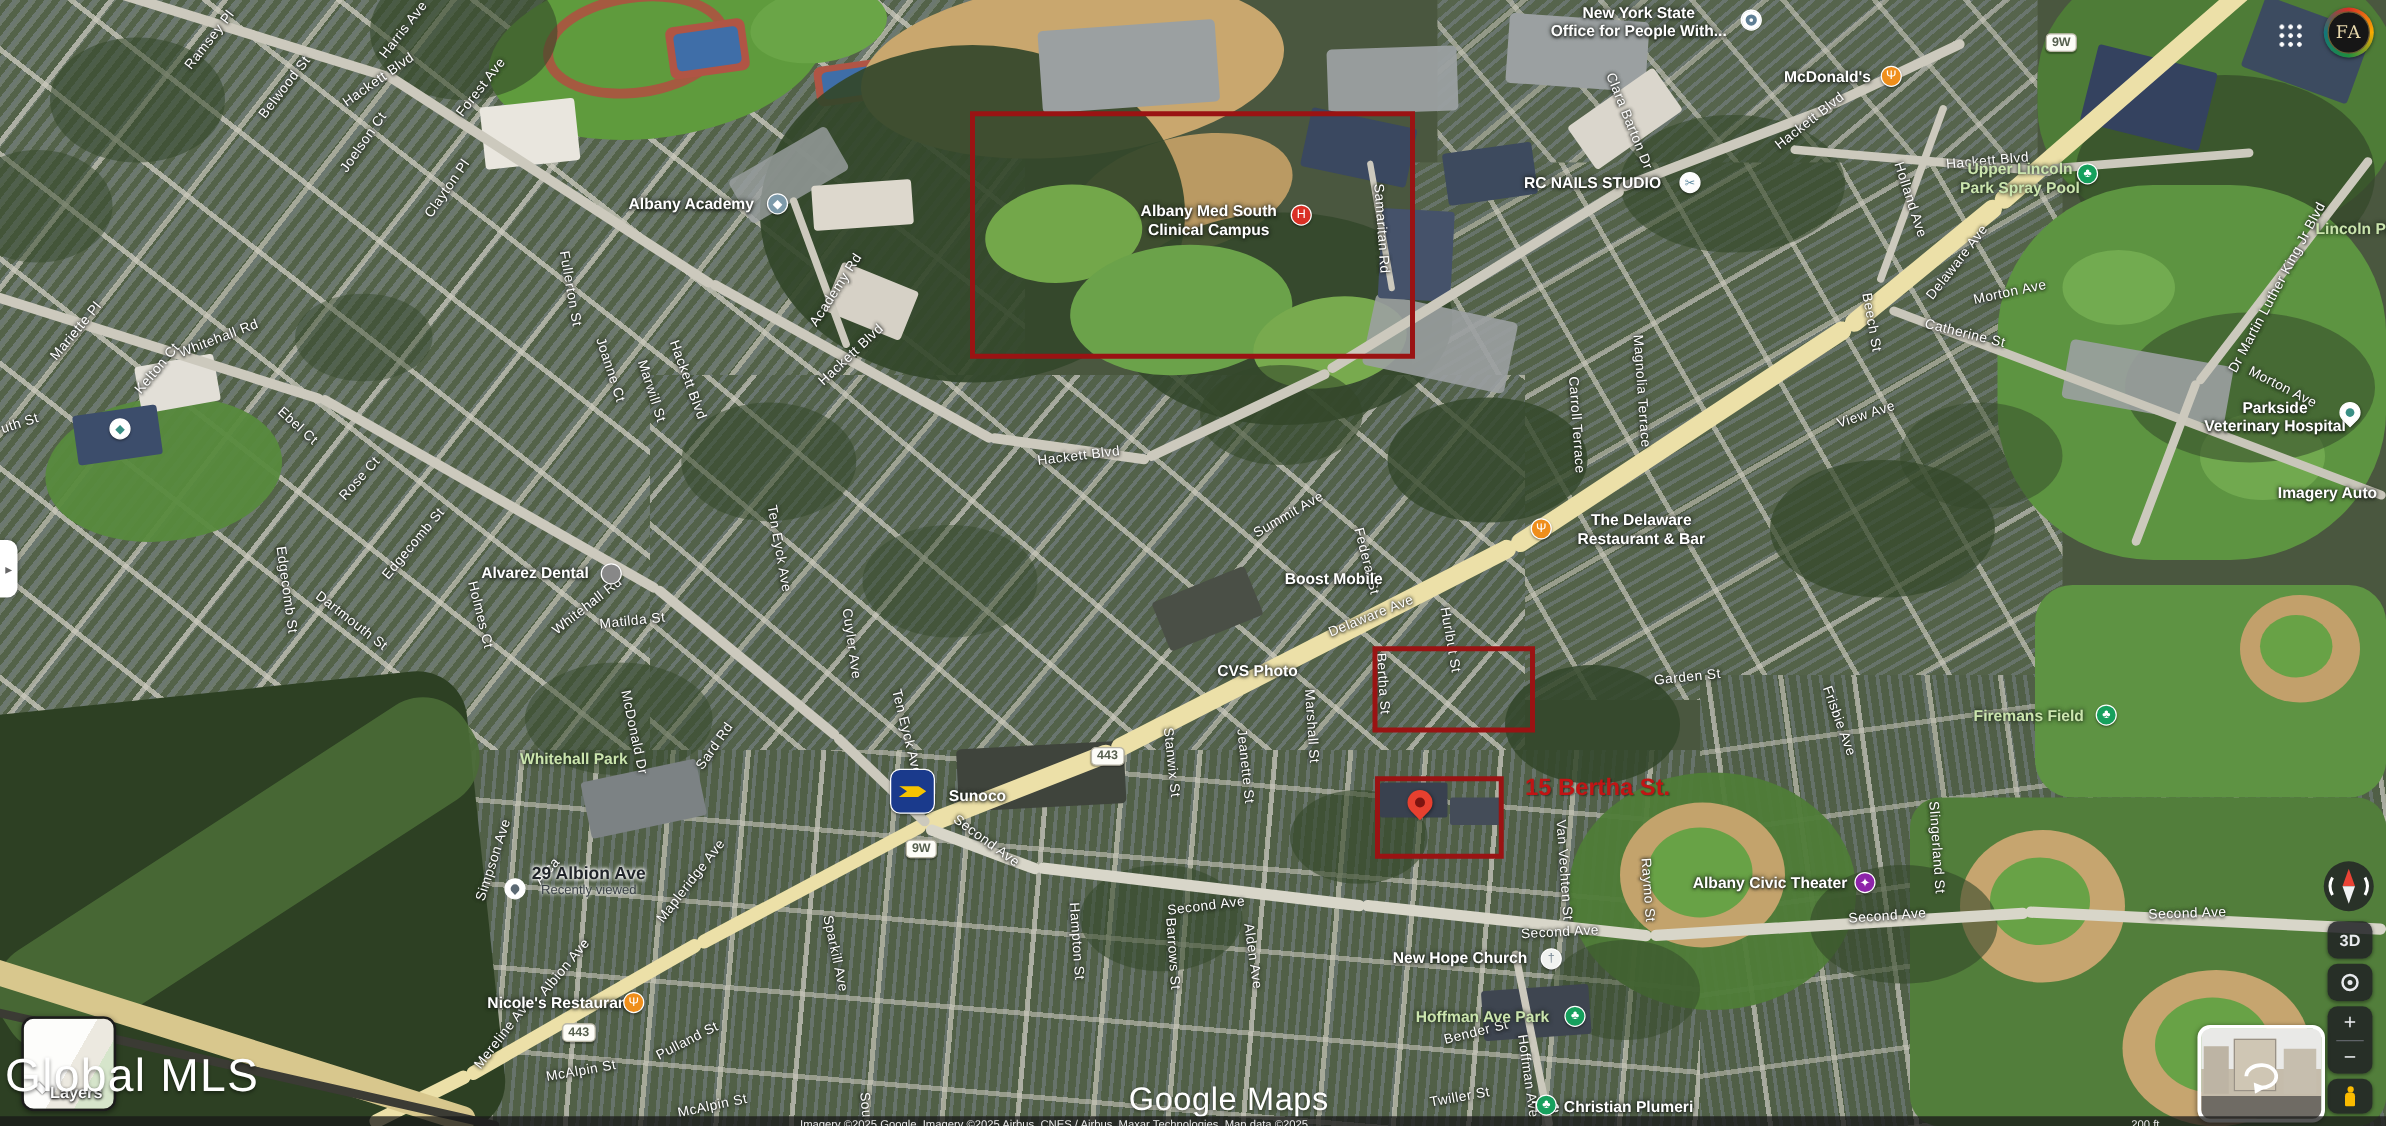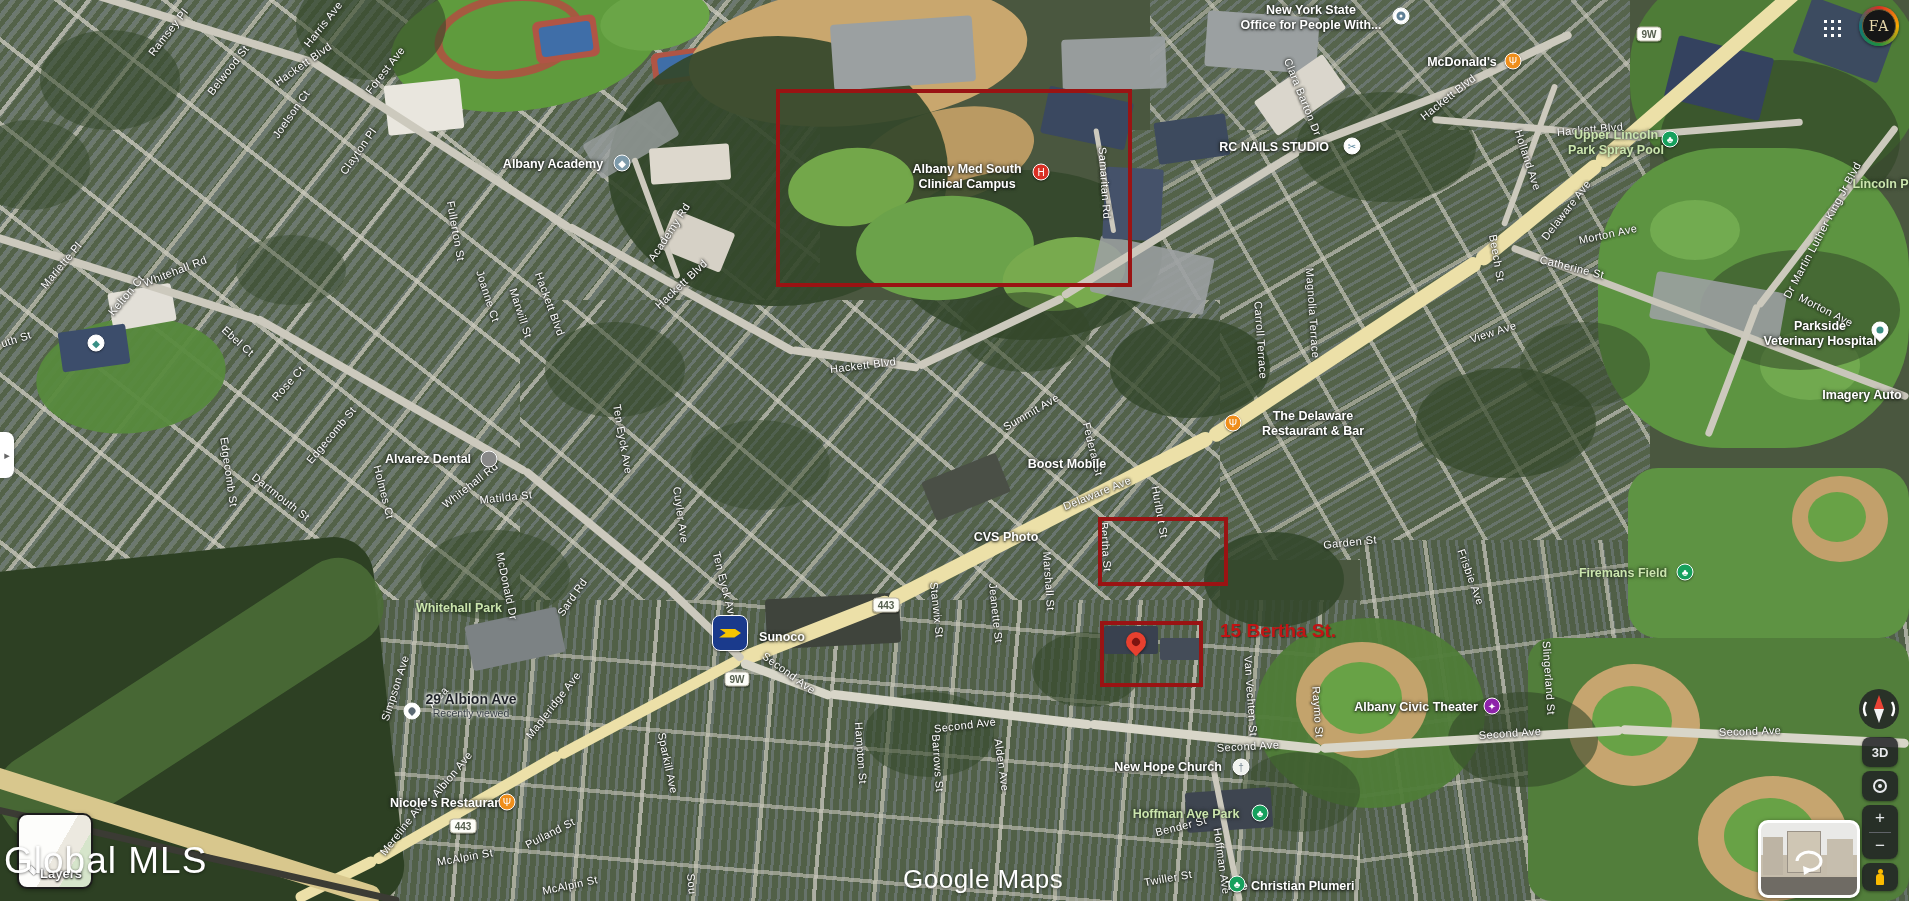"Imagery ©2025 Google, Imagery ©2025" div { html: none -> <div> <span>Imagery ©2025 Google, Imagery ©2025 Airbus, CNES / Airbus, Maxar Technologies, Map data ©2025</span> <span>200 ft</span> </div> }
